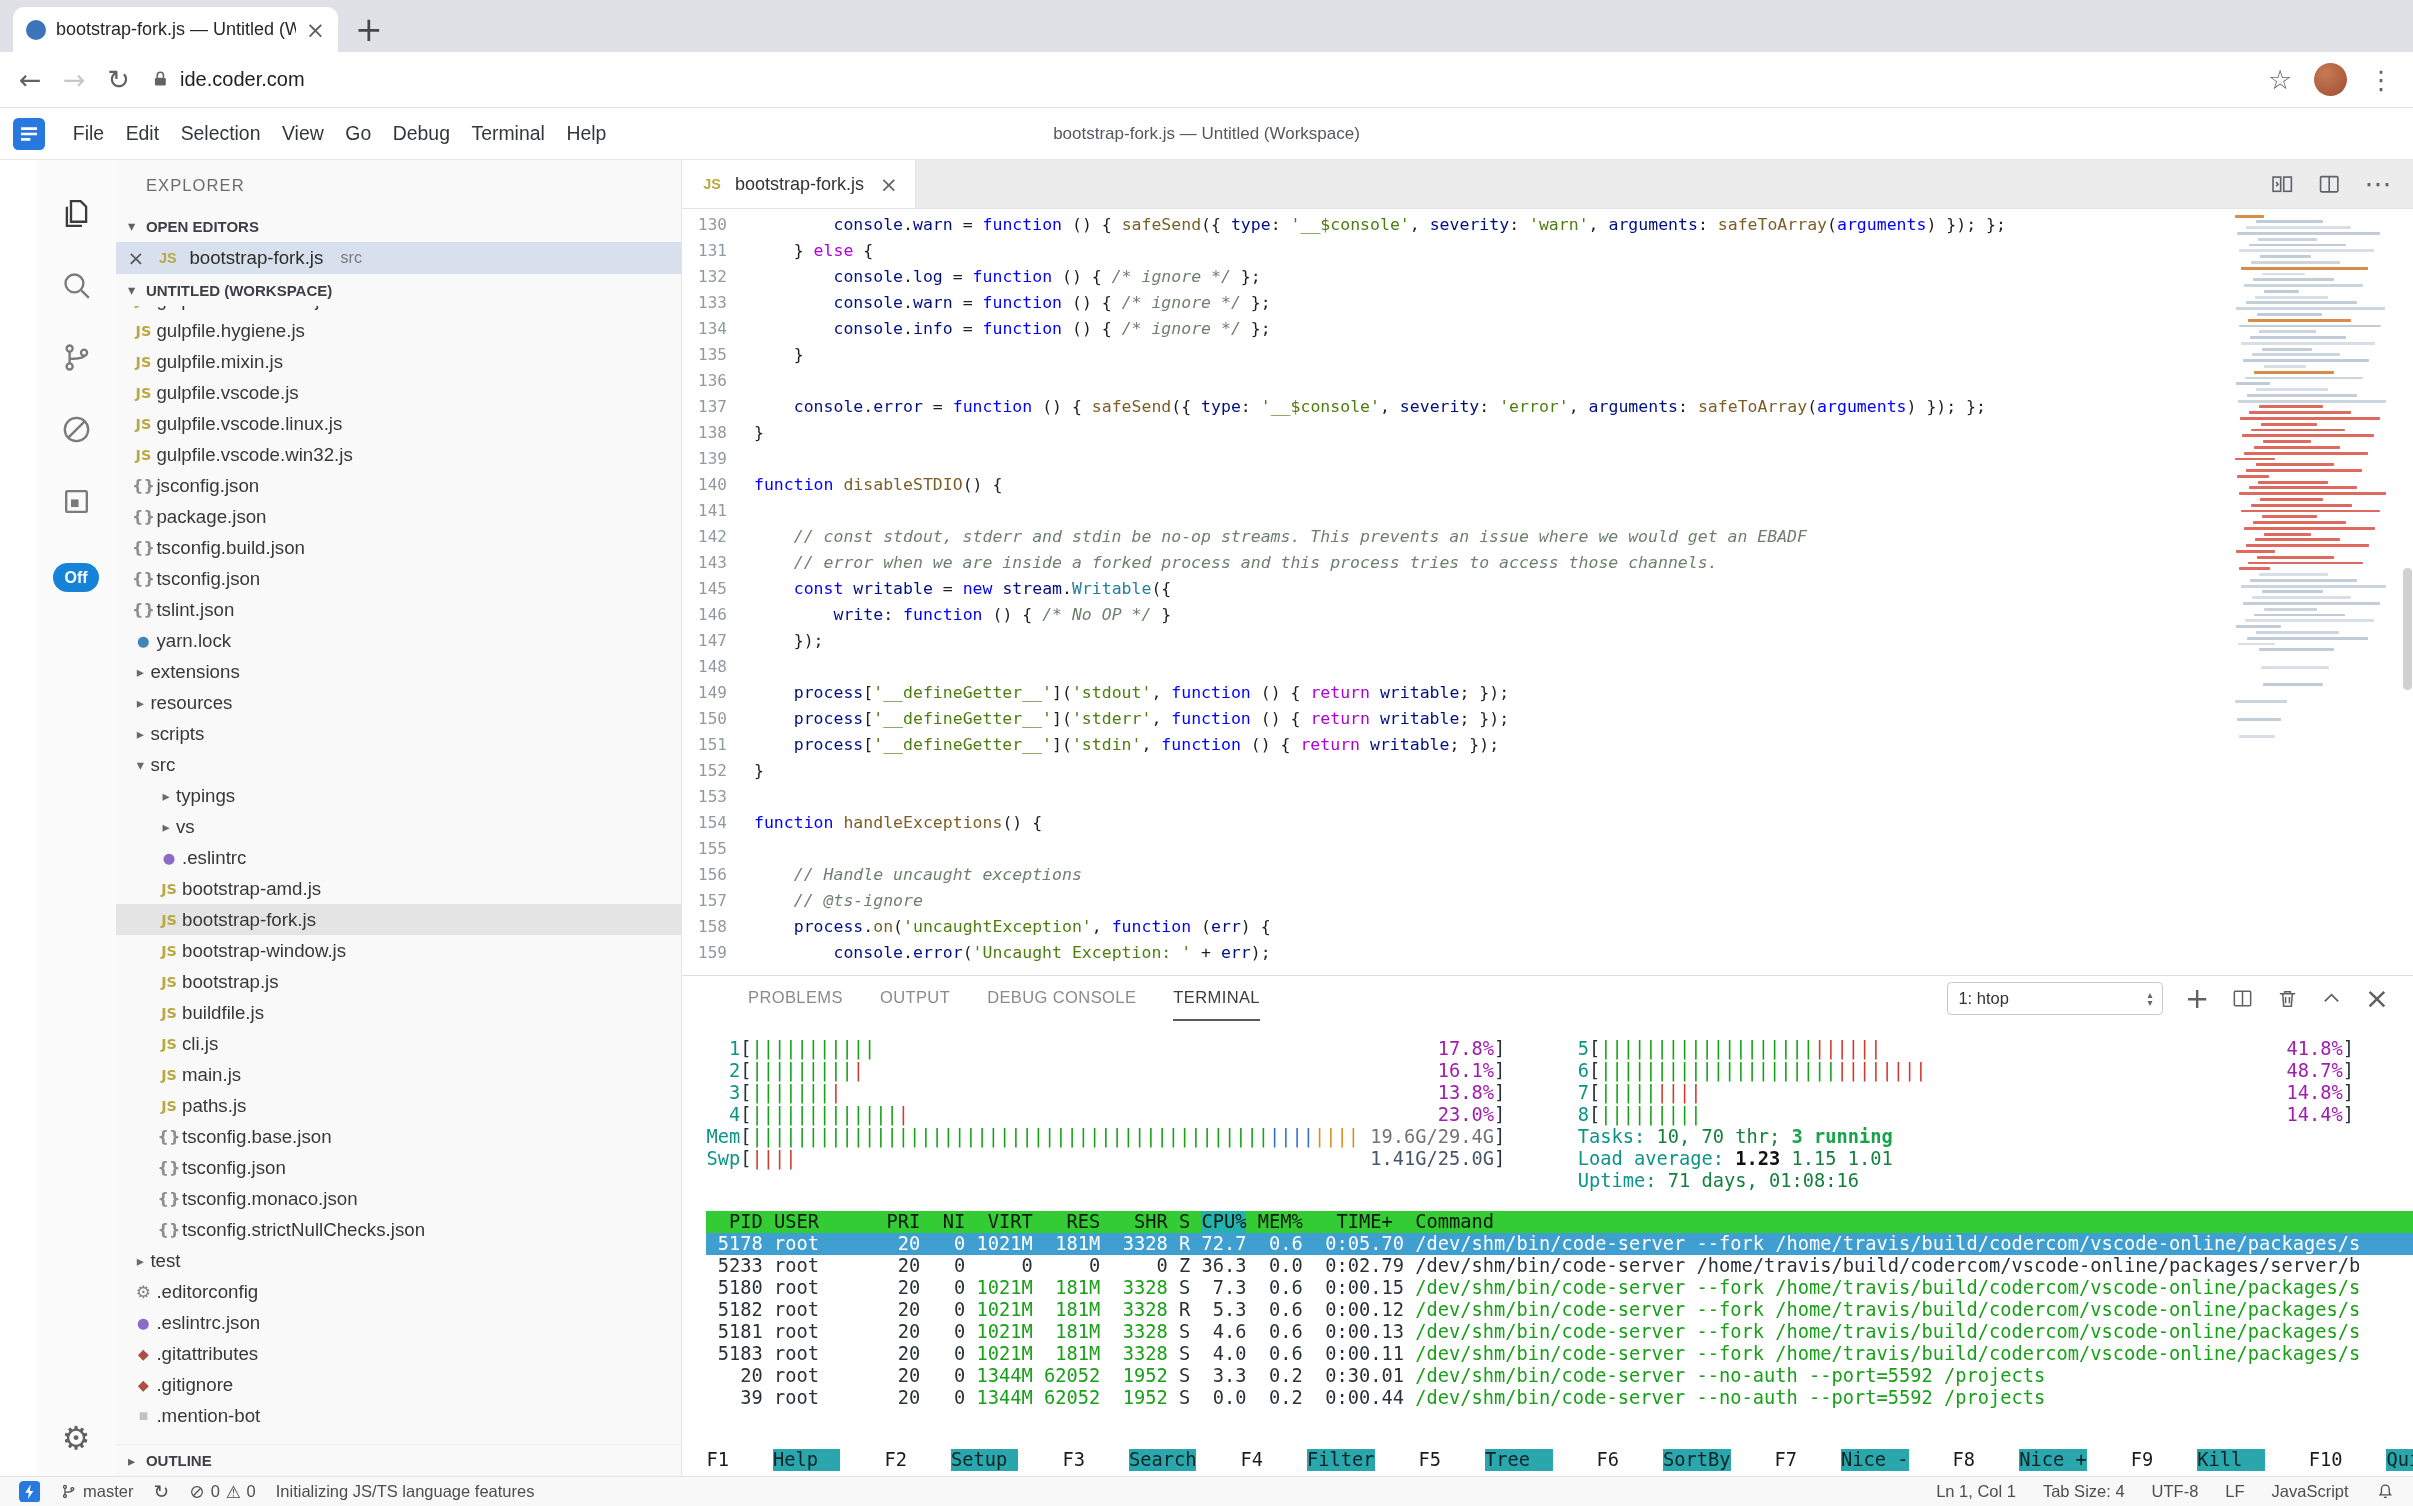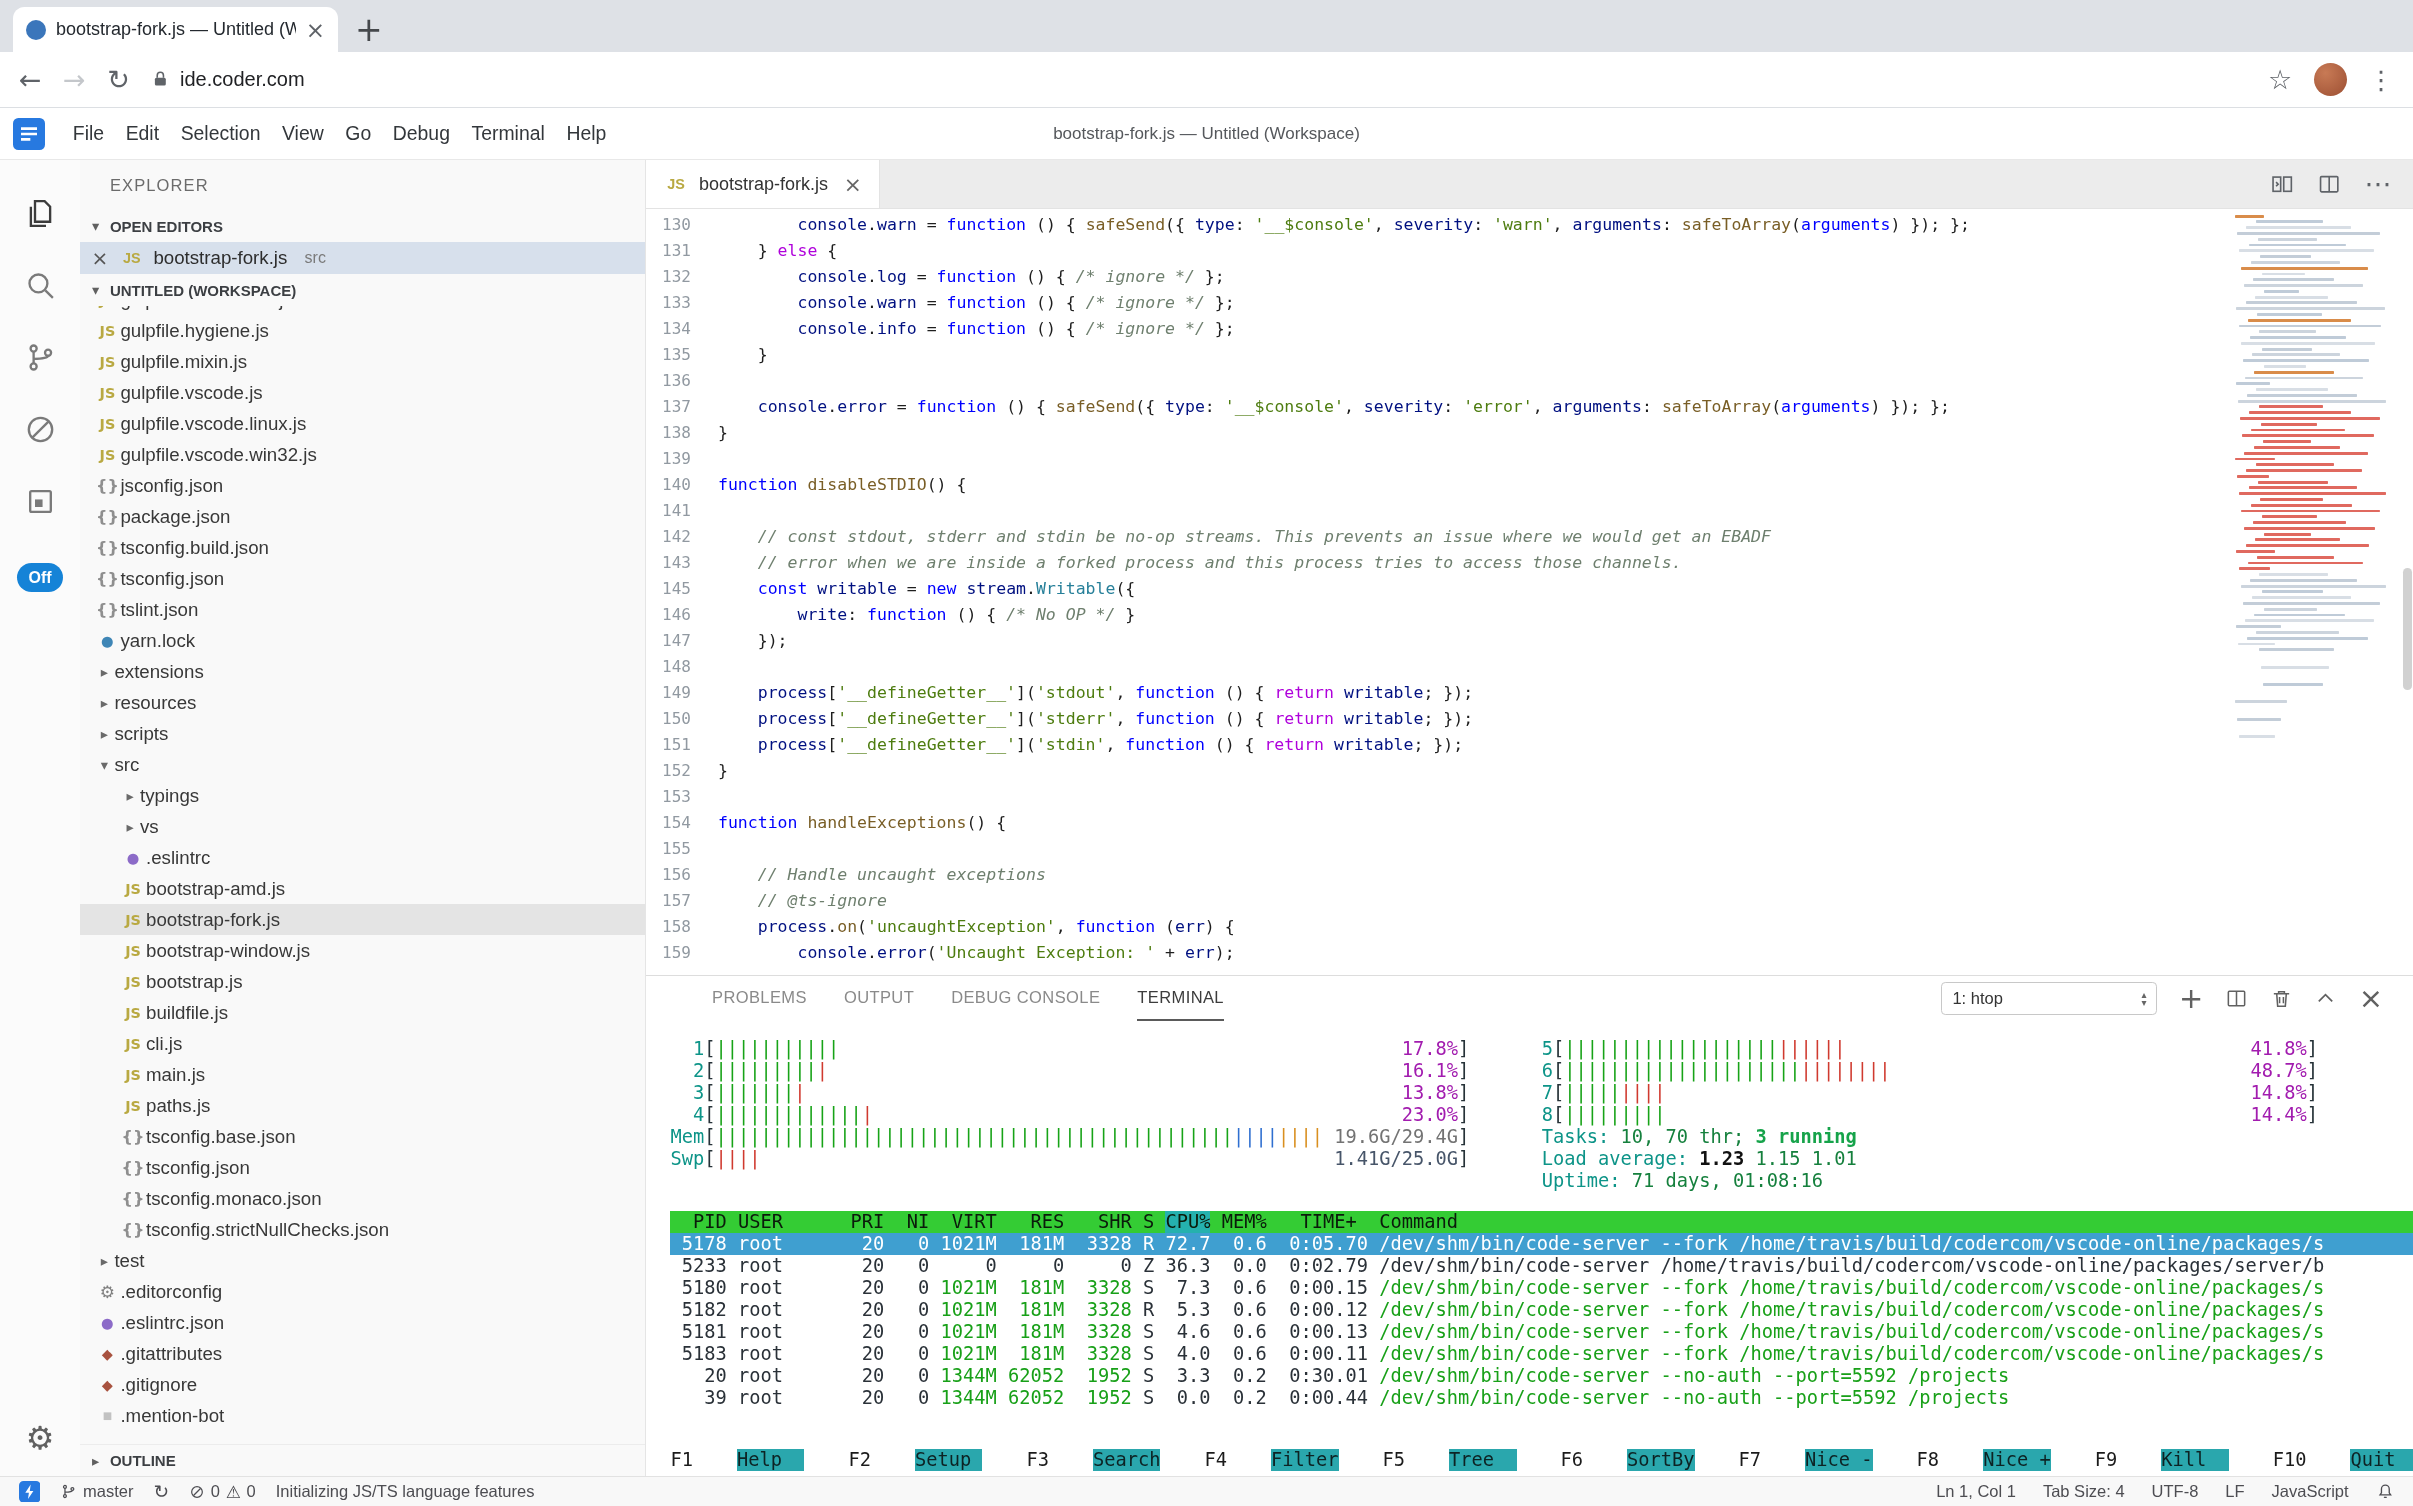"Off" .activitybar { margin-left: none -> 36px }
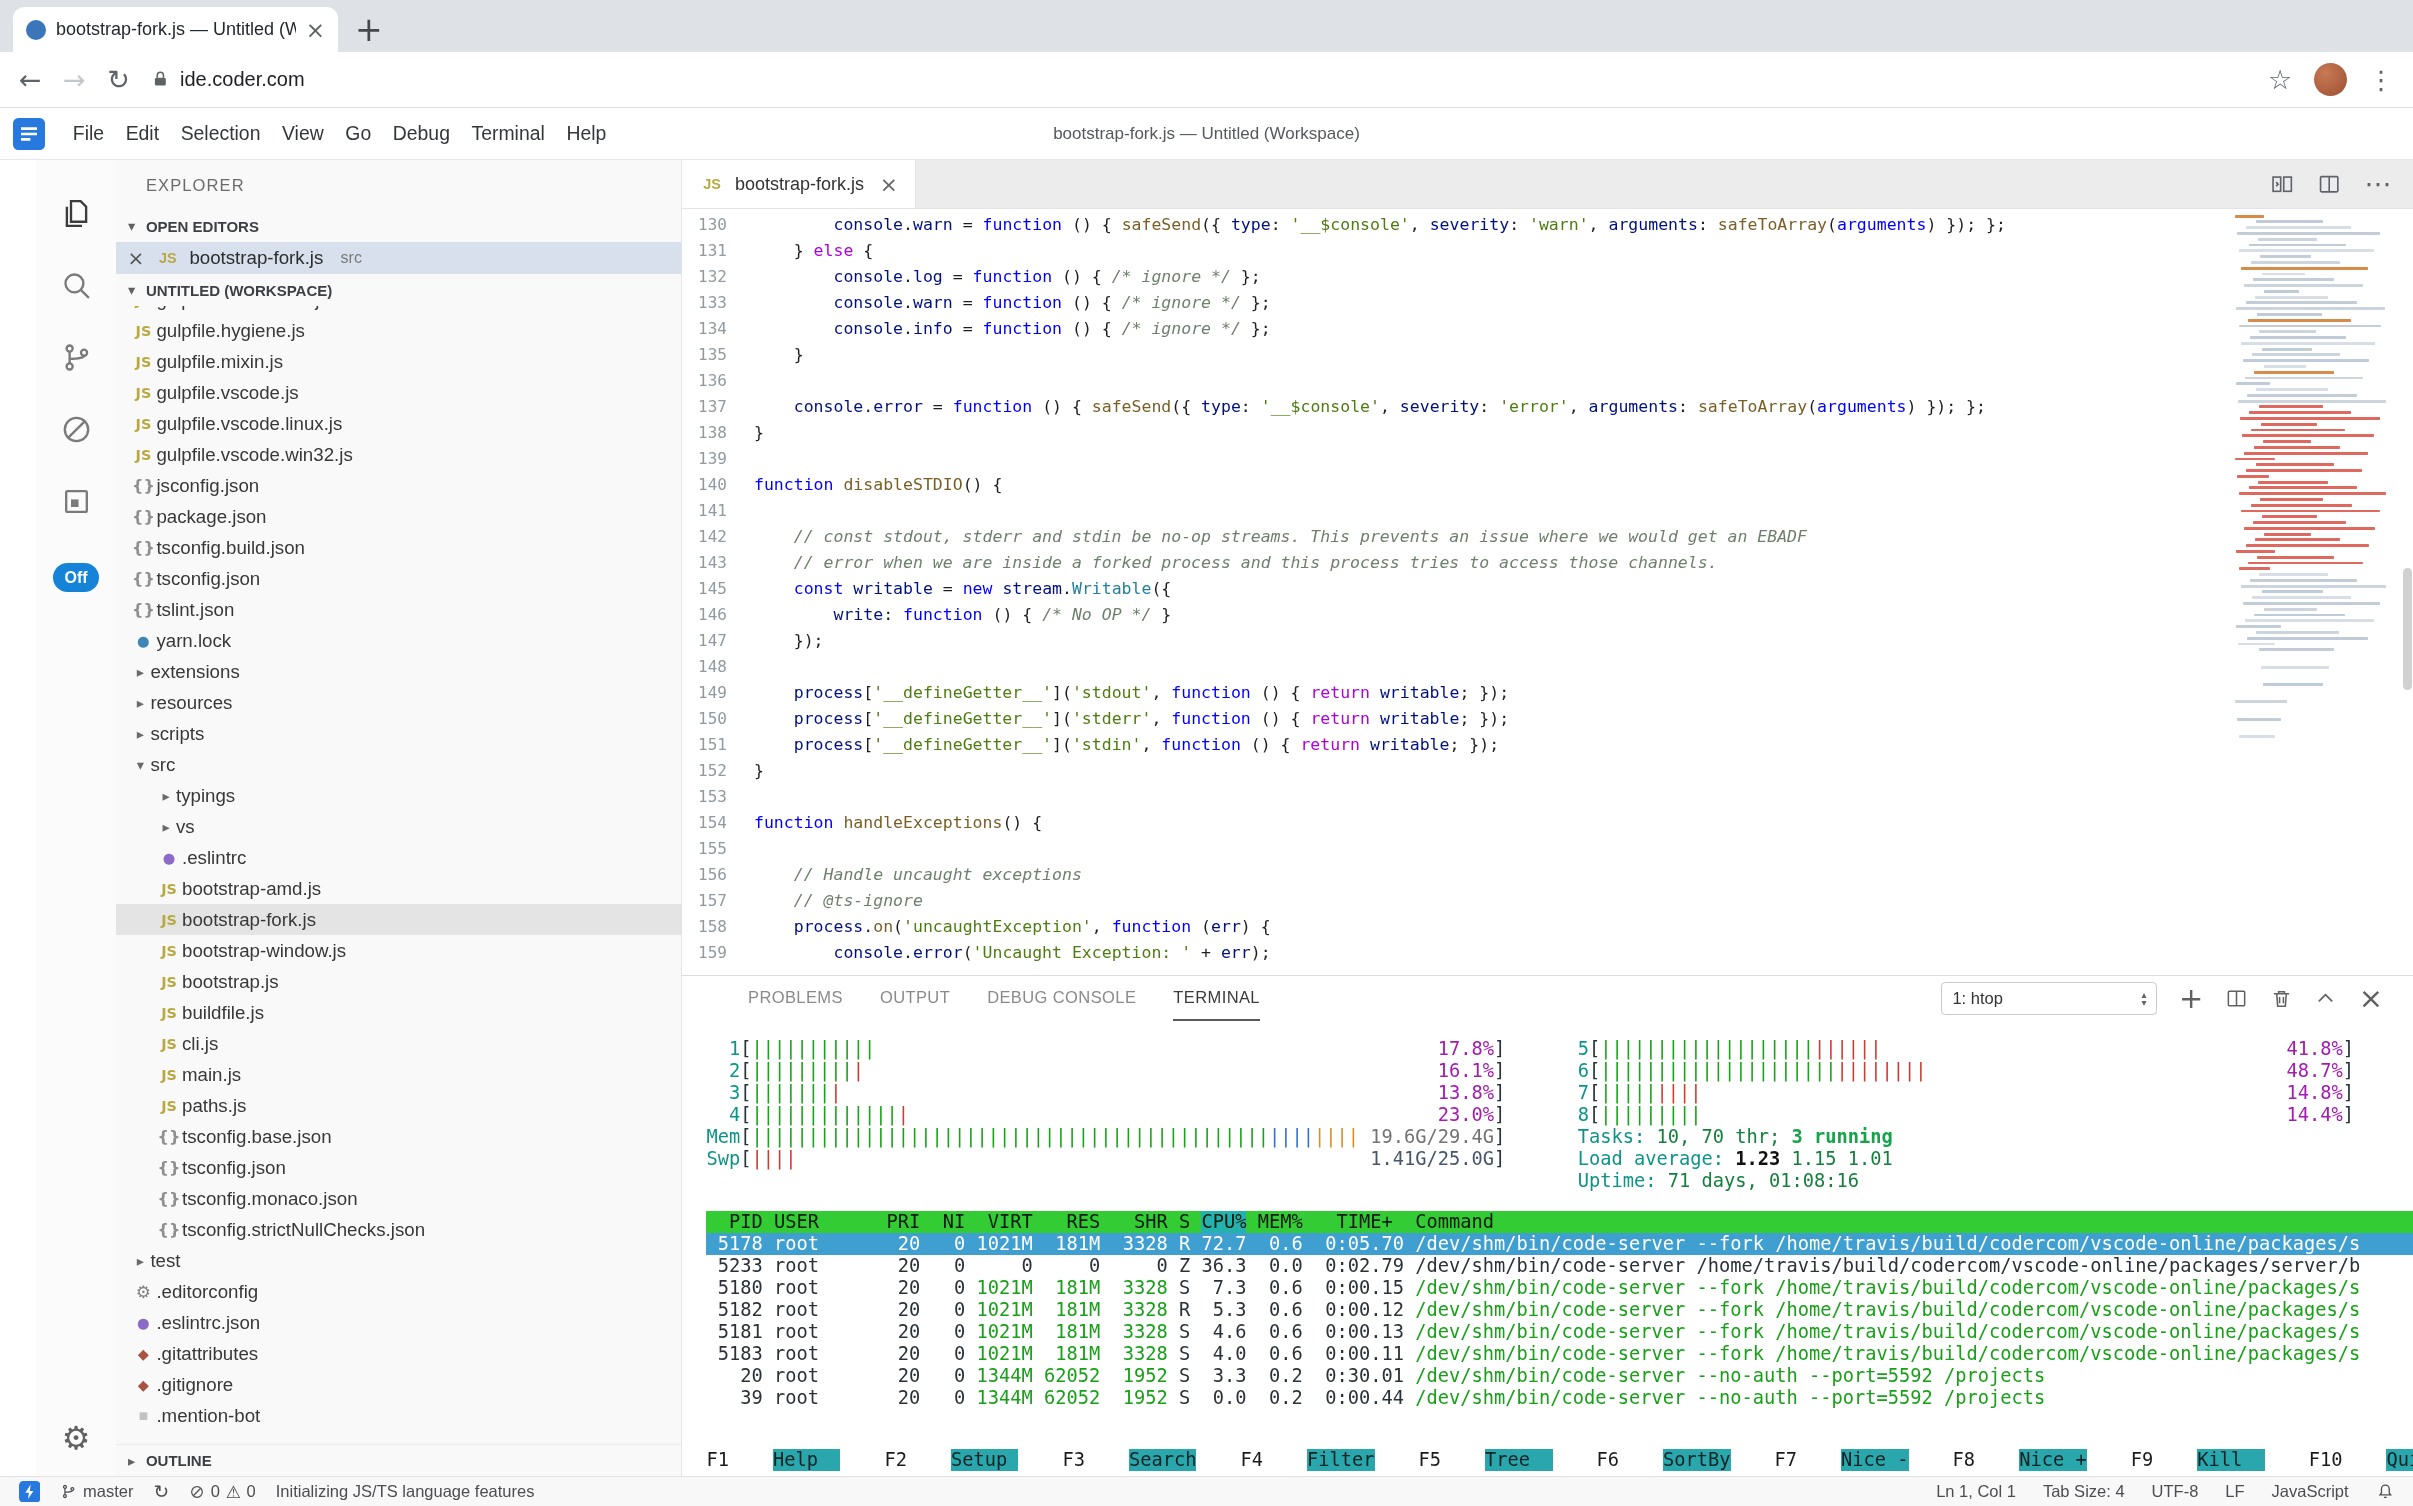"PROBLEMS" .phead { padding: 0 30px 0 66px -> 0 24px 0 66px }
